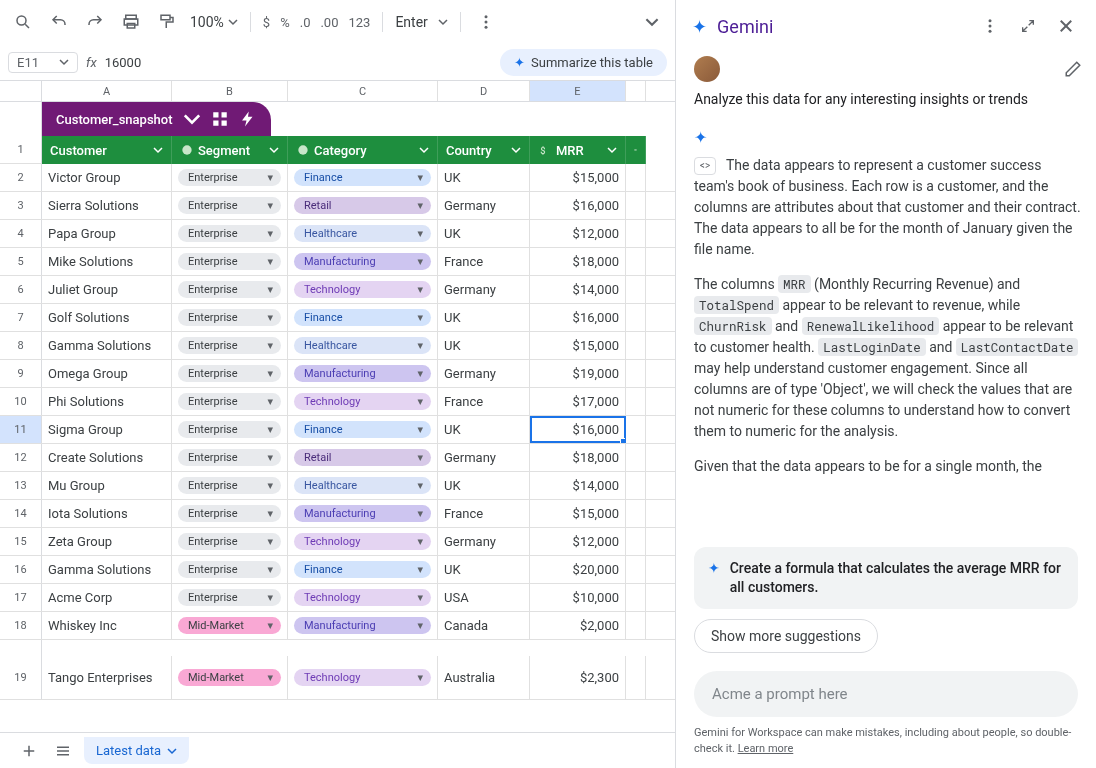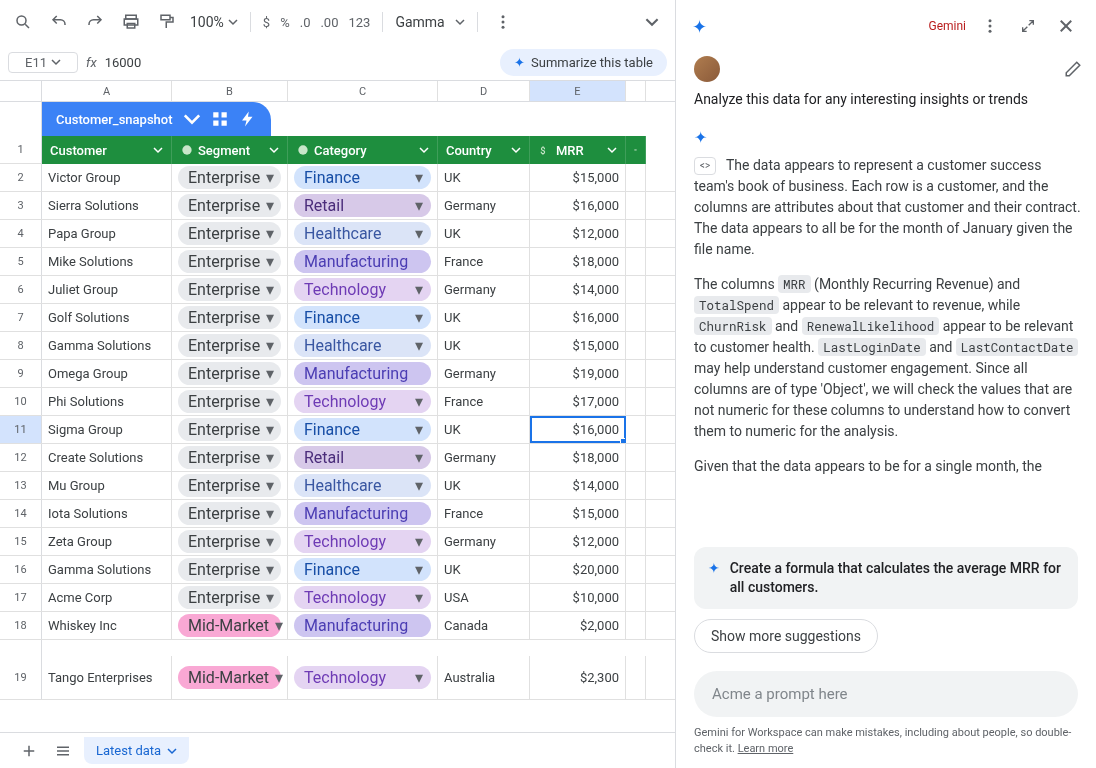"Gamma" span { text: Gamma -> Enter }
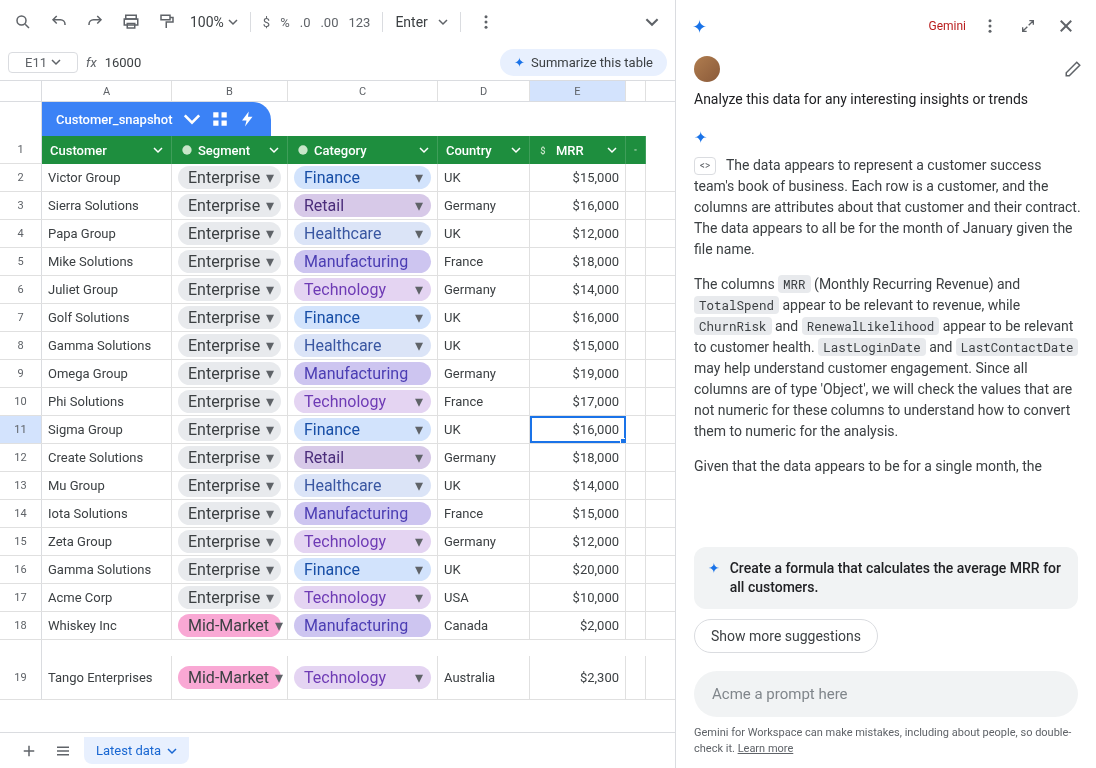"Gemini" .gemini-header .title { color: #b91c1c -> #4c1d95; font-size: 12px -> 18px; text-align: right -> none }
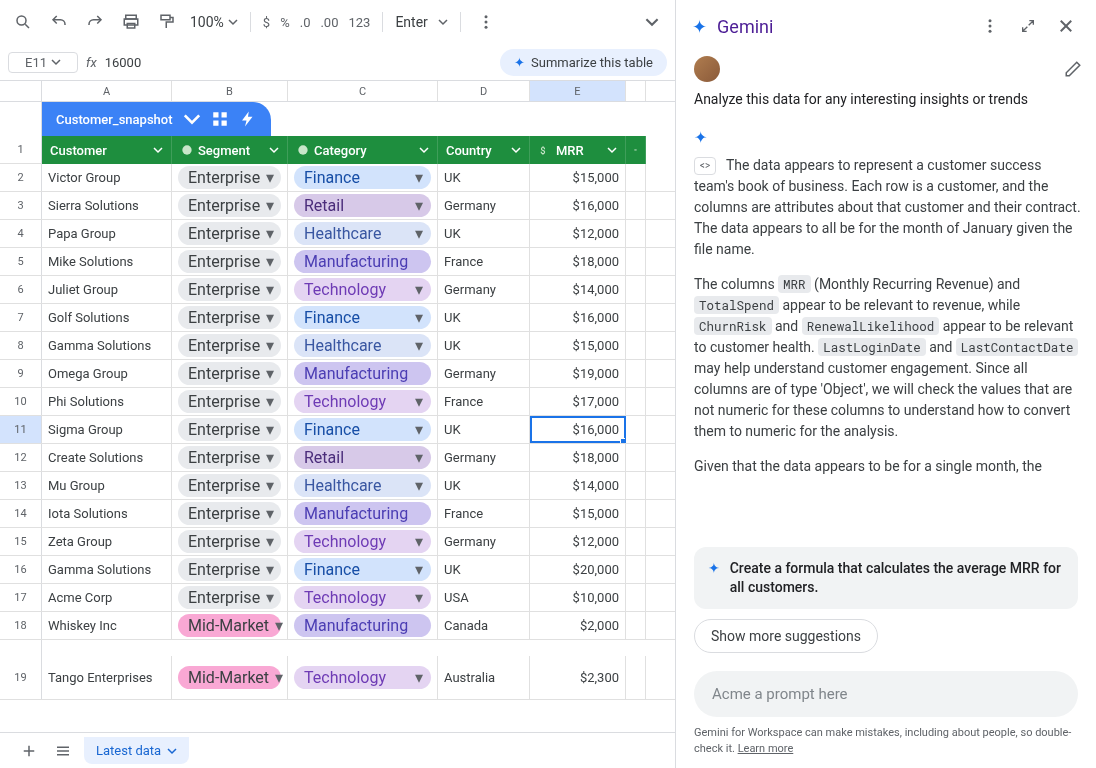"E11" .cell-ref { padding: 2px 16px -> 2px 8px }
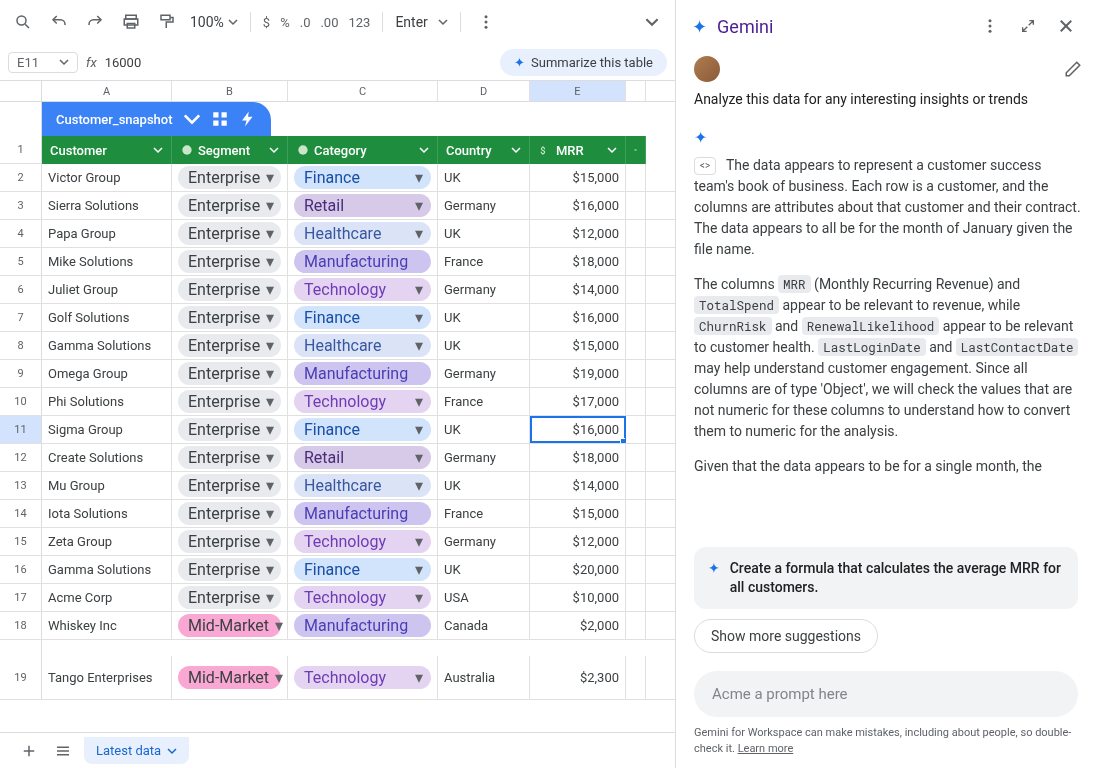"Customer_snapshot" .table-chip { background: #3b82f6 -> #701a75 }
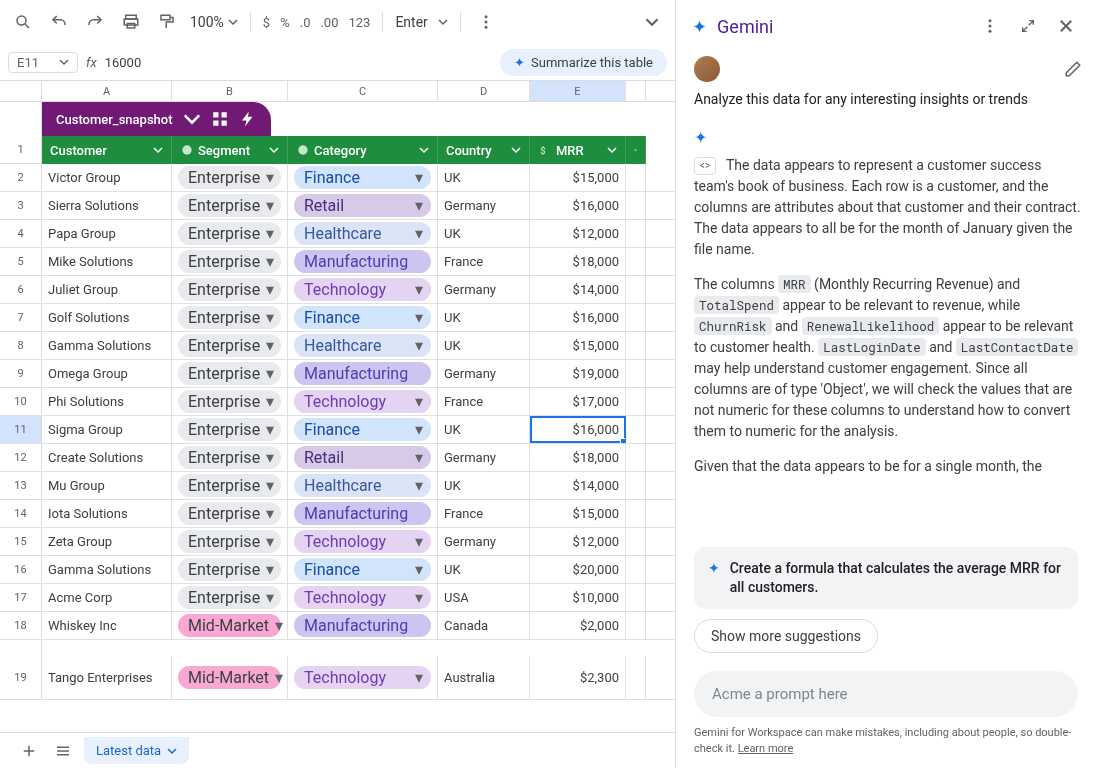"Enterprise" .chip { font-size: 16px -> 11px }
